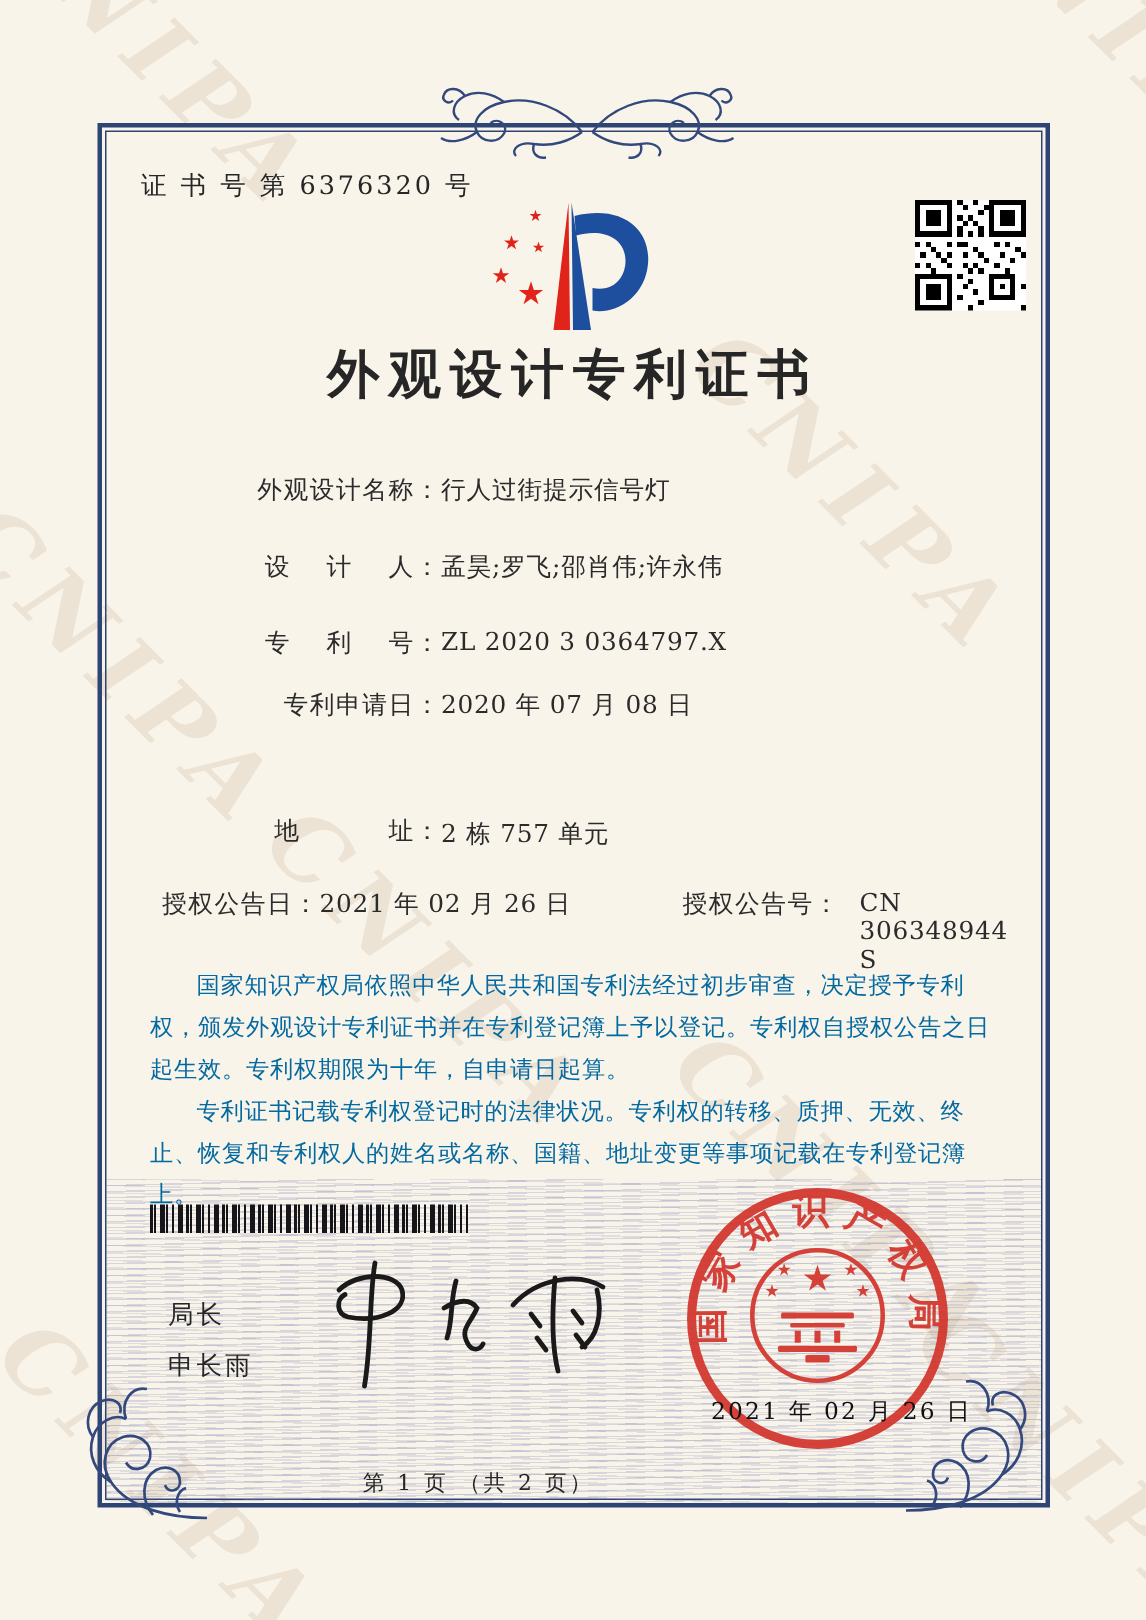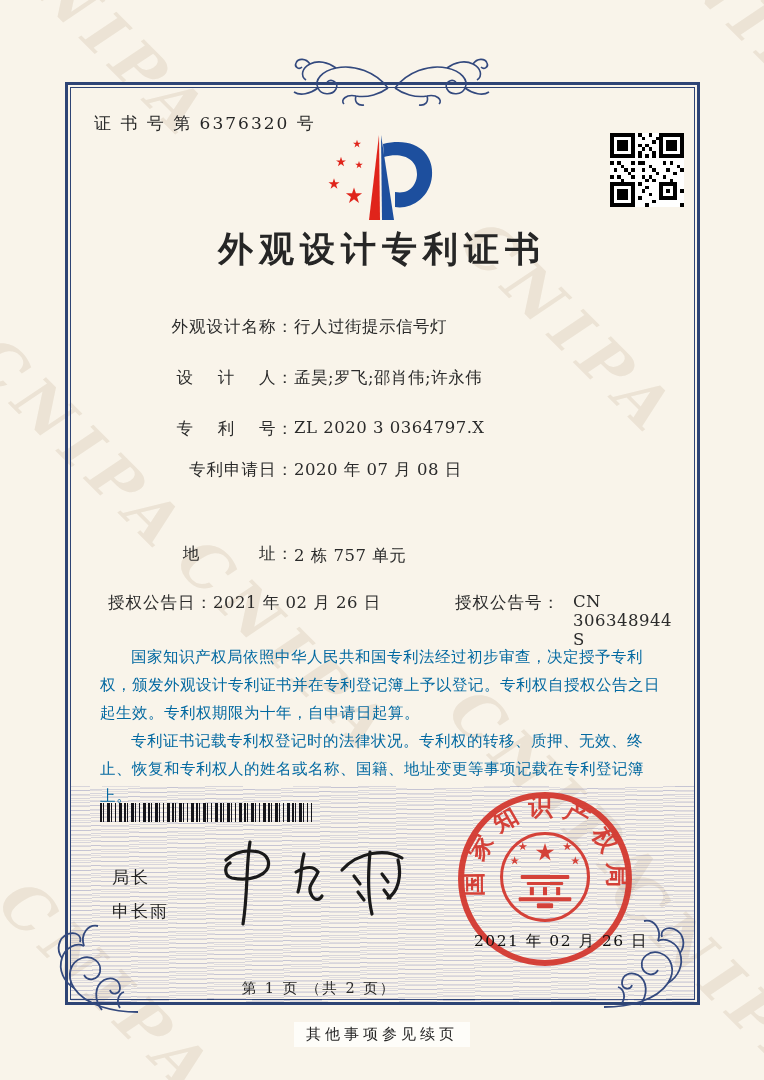"其他事项参见续页" div.note-wrap { html: <div> <span>其他事项参见续页</span> </div> -> none }
